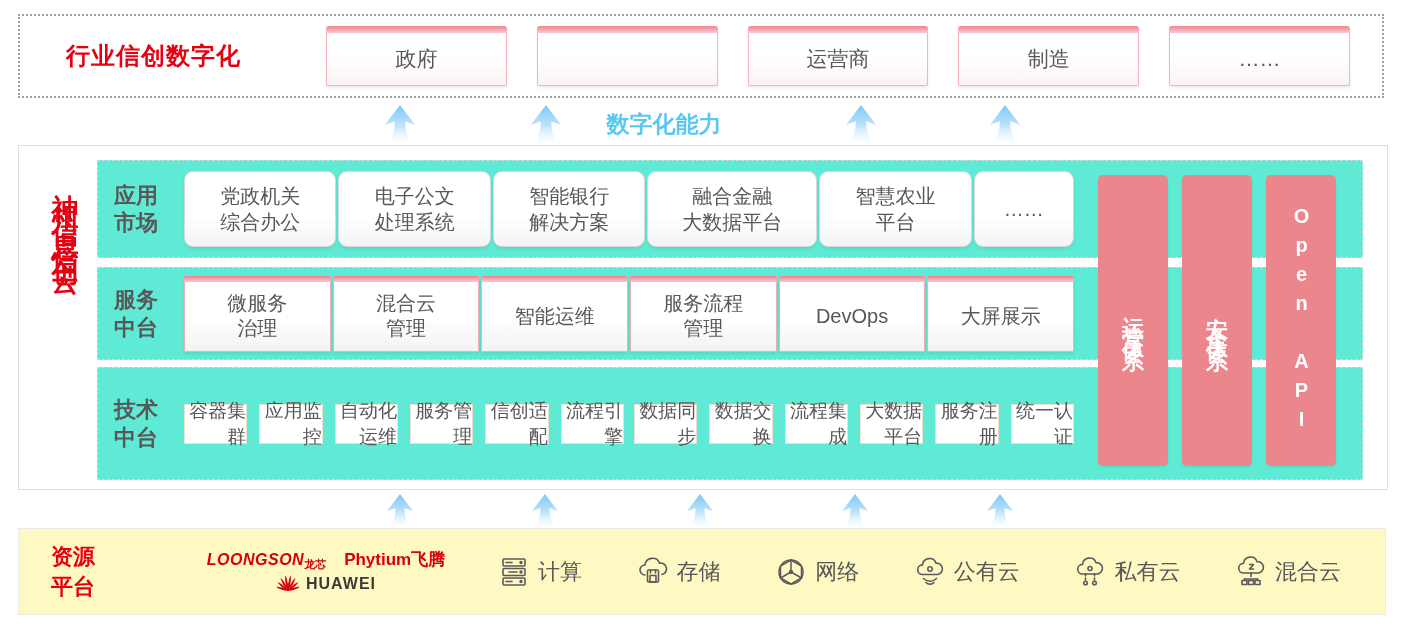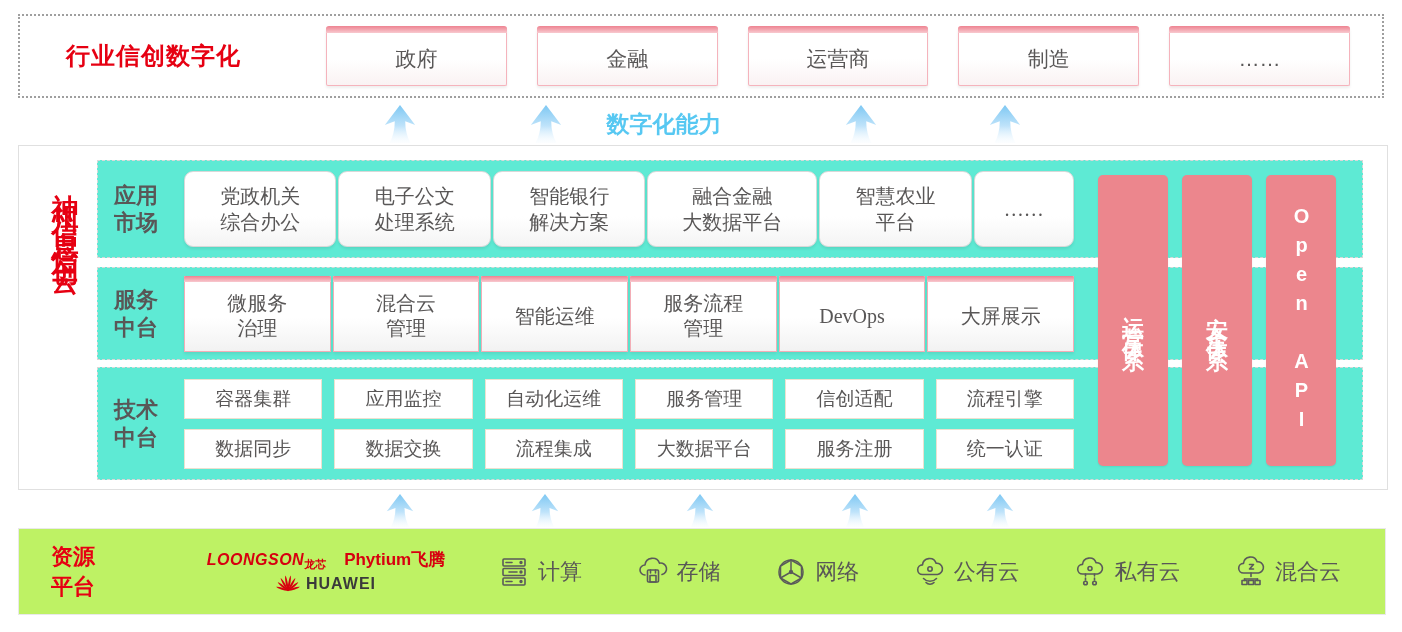"金融" div.lbl { html: <div>金融</div> -> none }
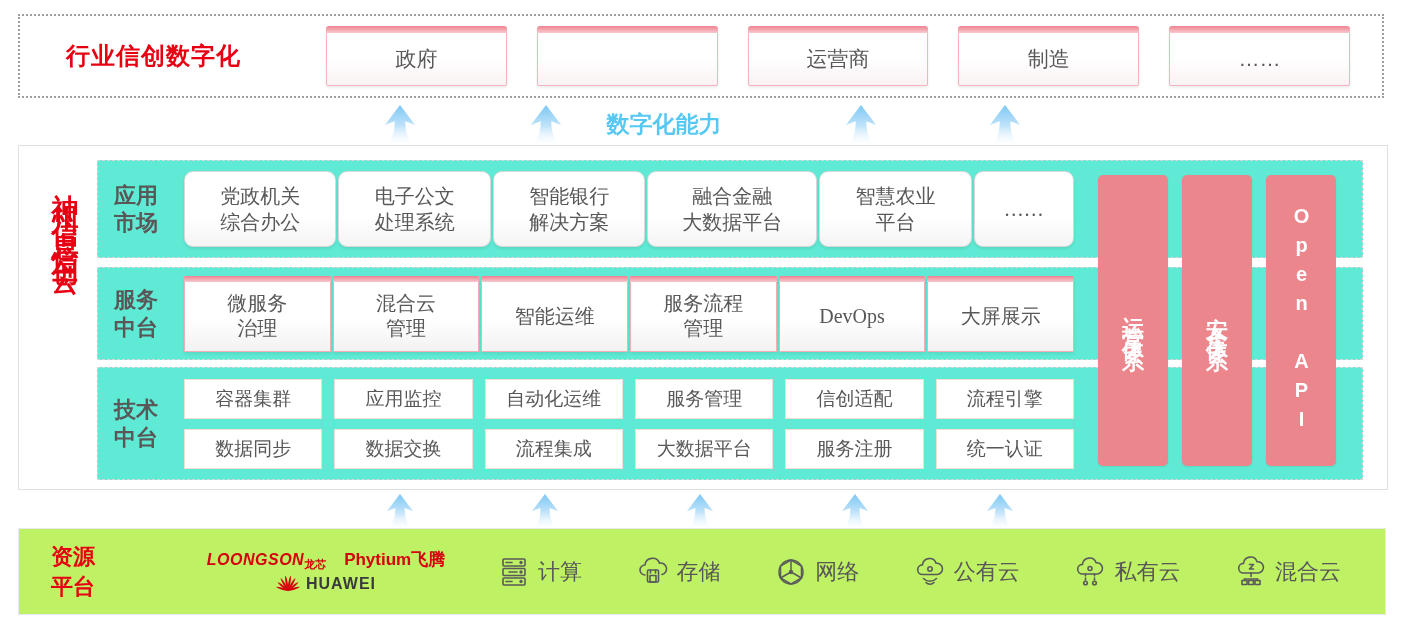"党政机关" .prow-items { font-family: Liberation Serif, serif -> none }
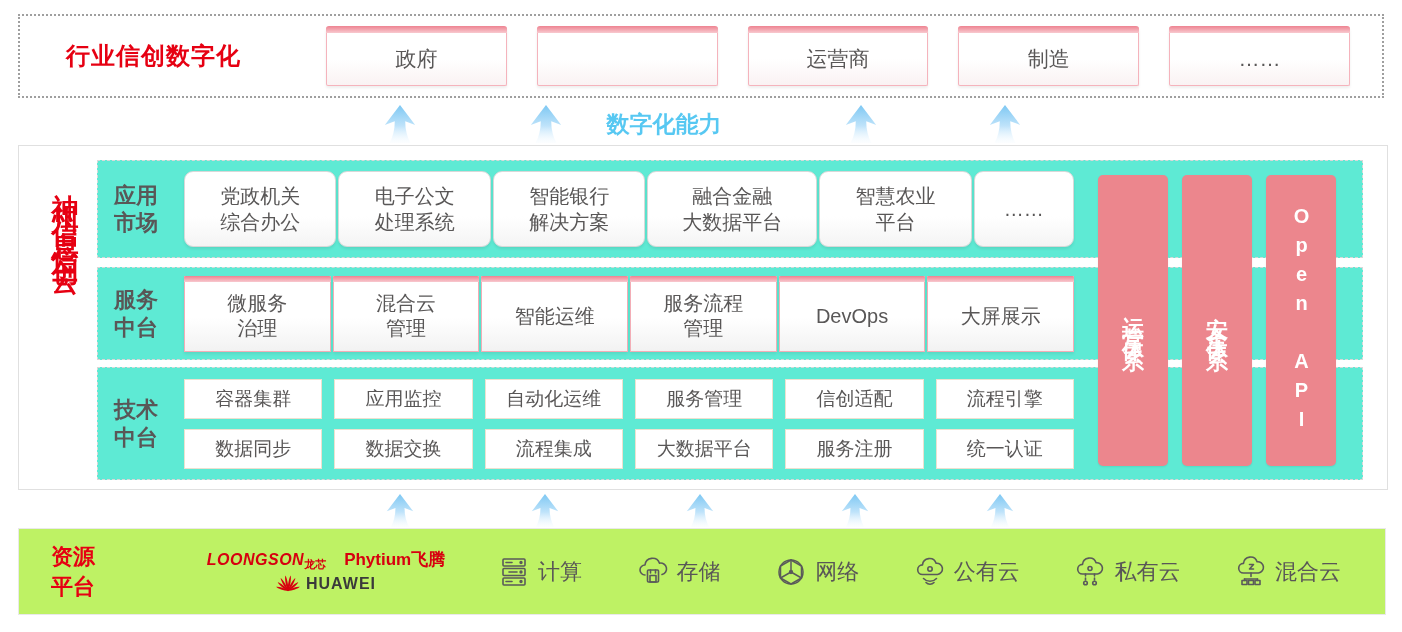"容器集群" .tech-col { flex-direction: column -> row; text-align: none -> right }
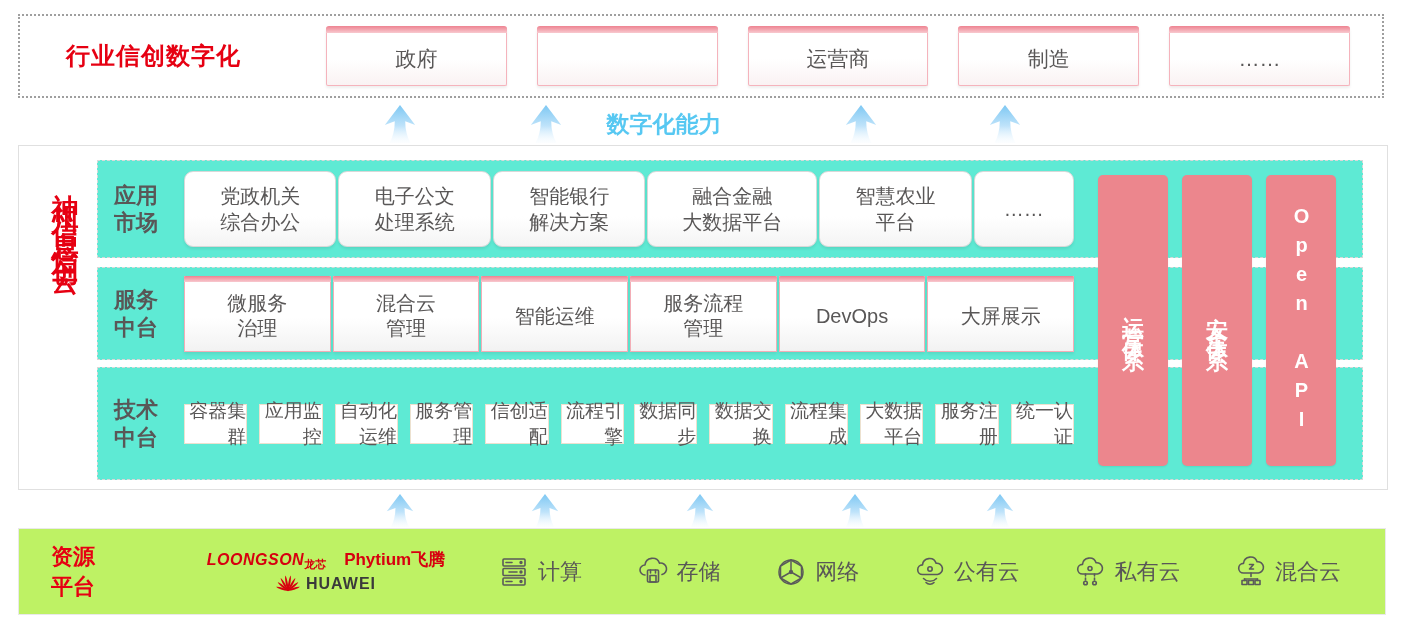"资源" #resource-panel { background: #bef264 -> #fef9c3 }
